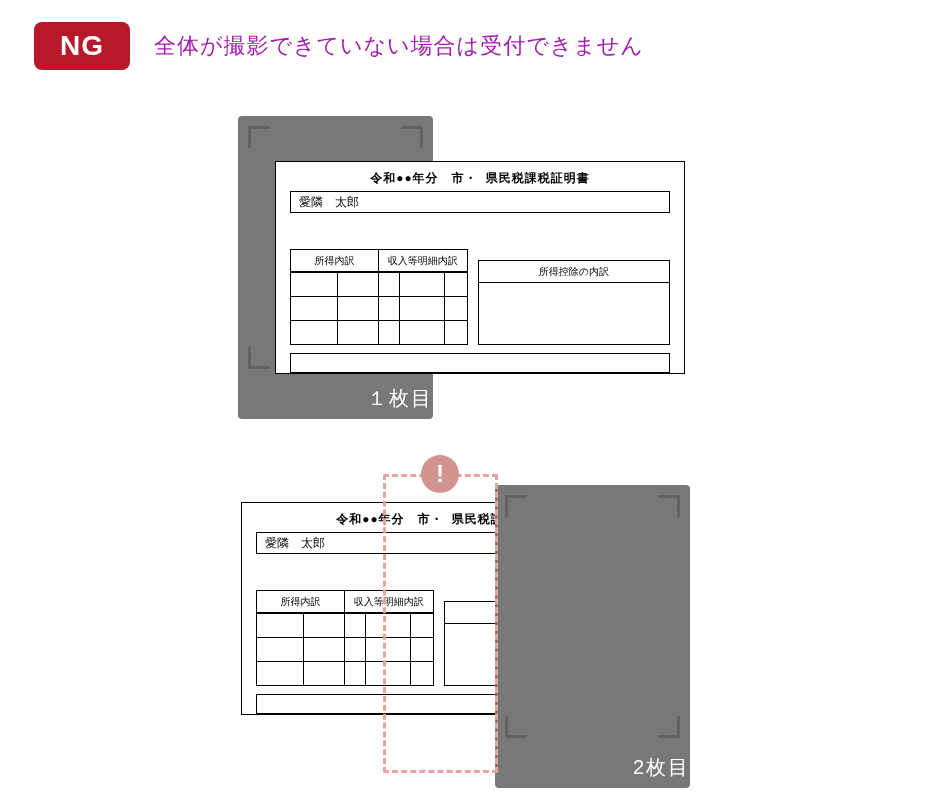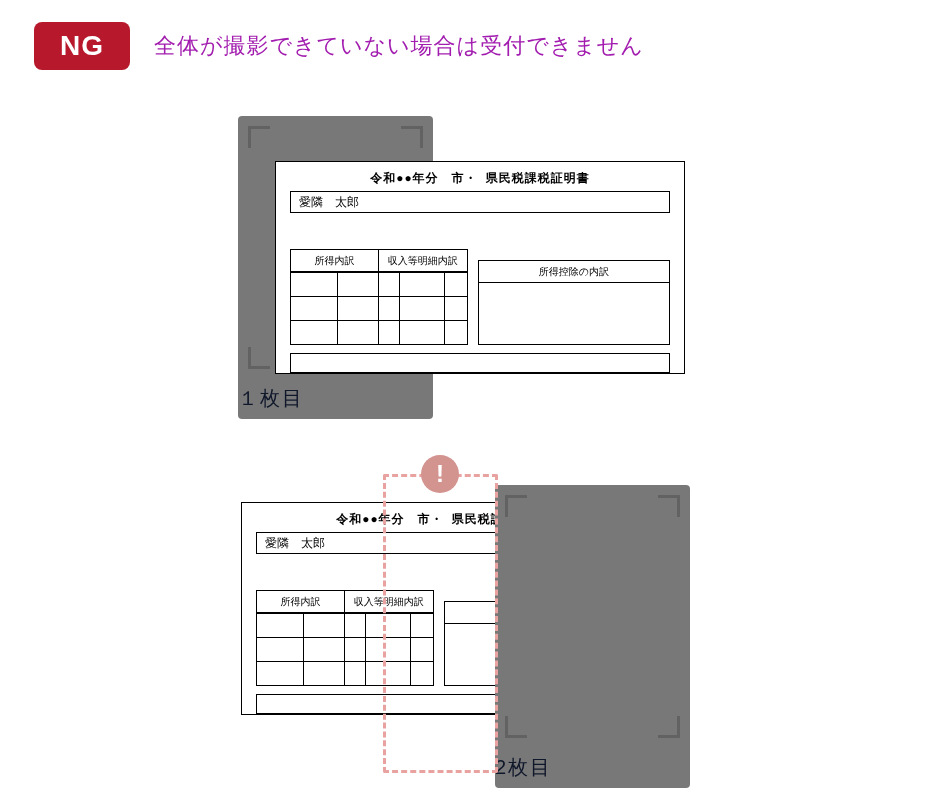"１枚目" .phone .label { color: #0f172a -> #ffffff; text-align: left -> right }
